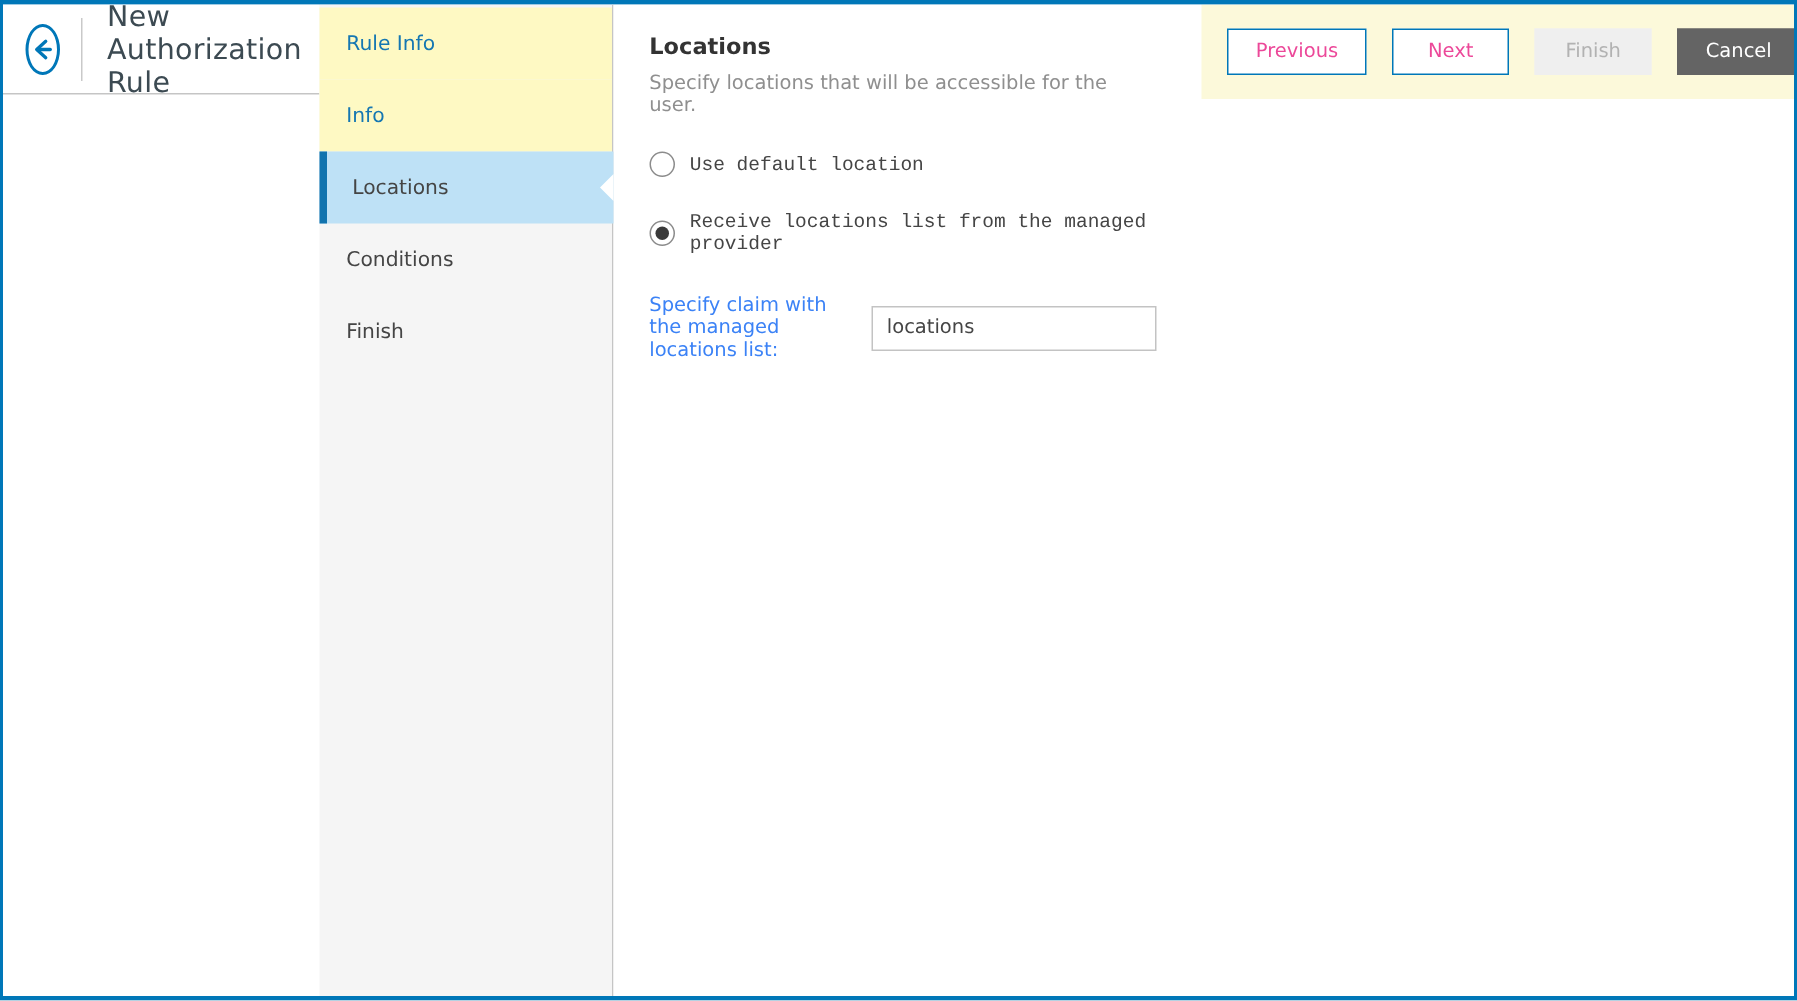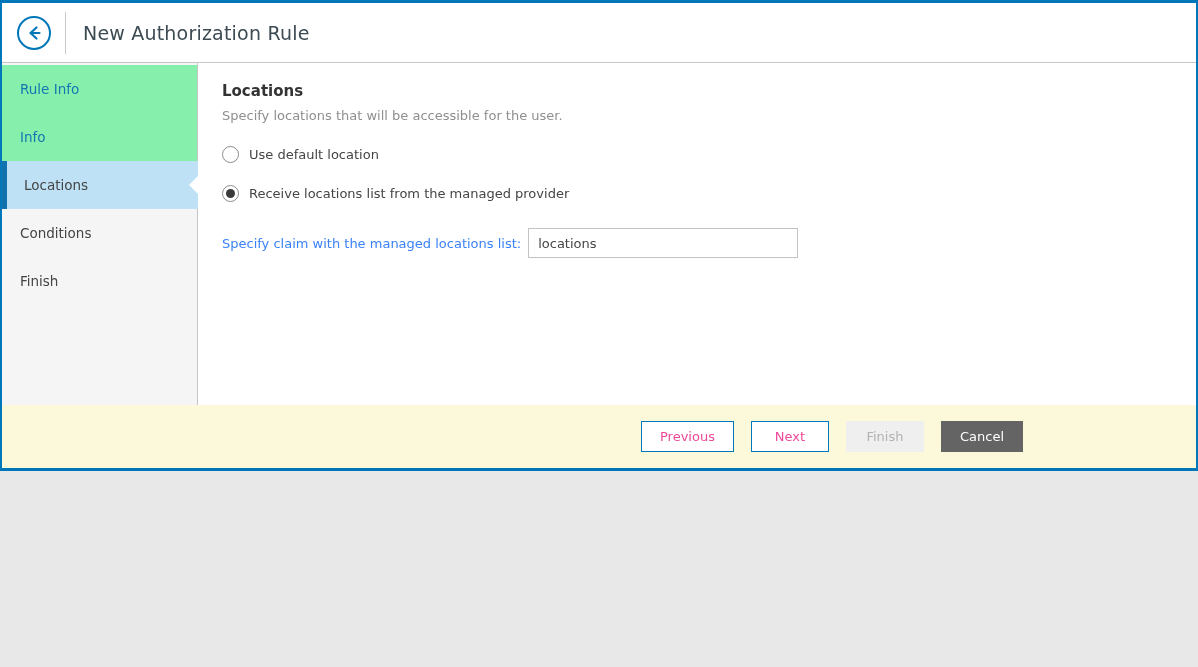"New Authorization Rule" .window { flex-direction: column -> row; height: 471px -> 667px }
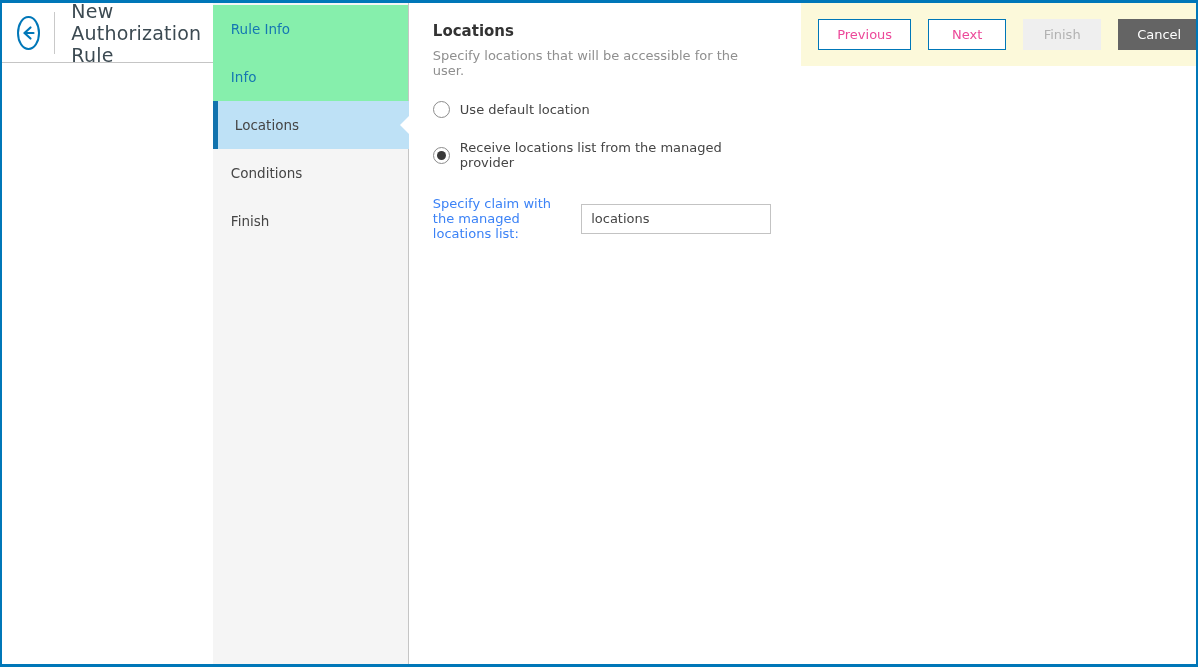"Rule Info" .step.visited { background: #86efac -> #fef9c3 }
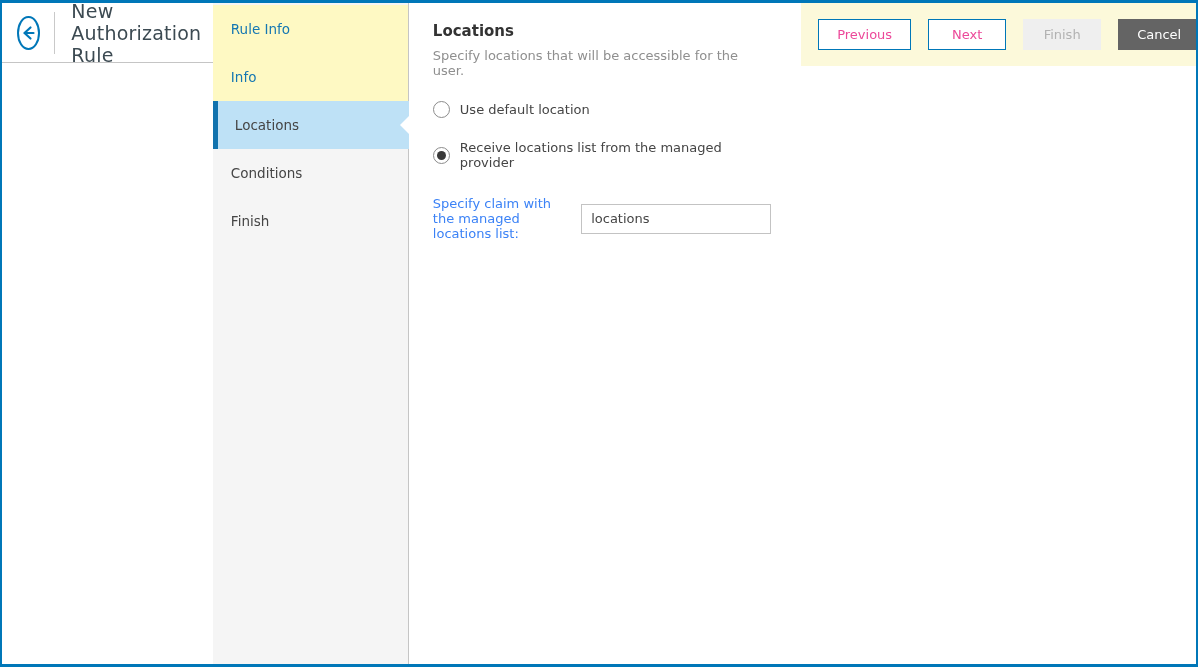"Use default location" .radio-row { font-family: none -> Liberation Mono, monospace }
